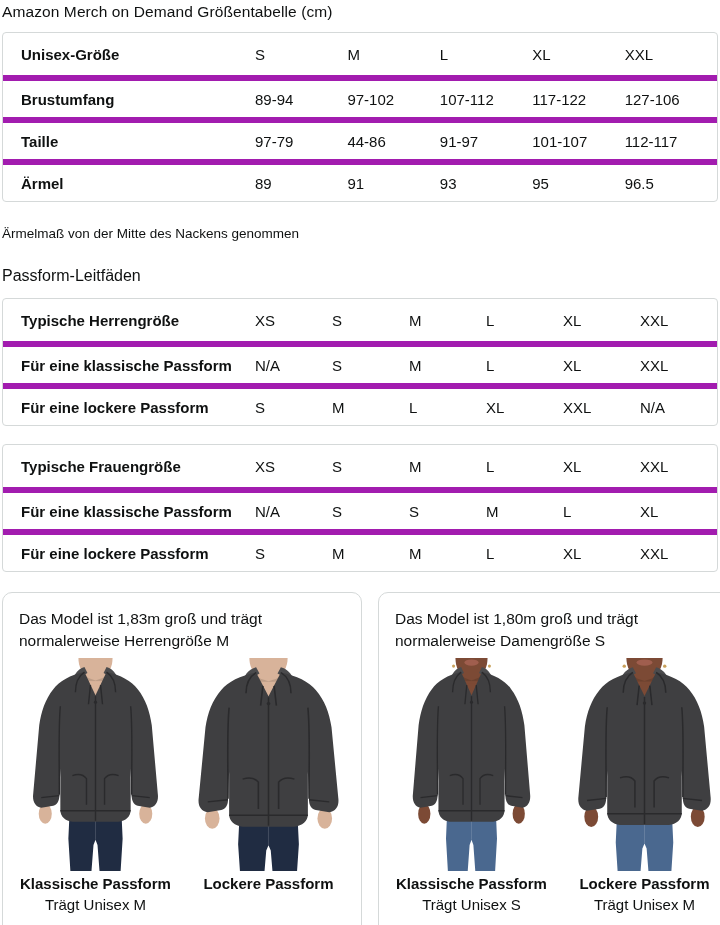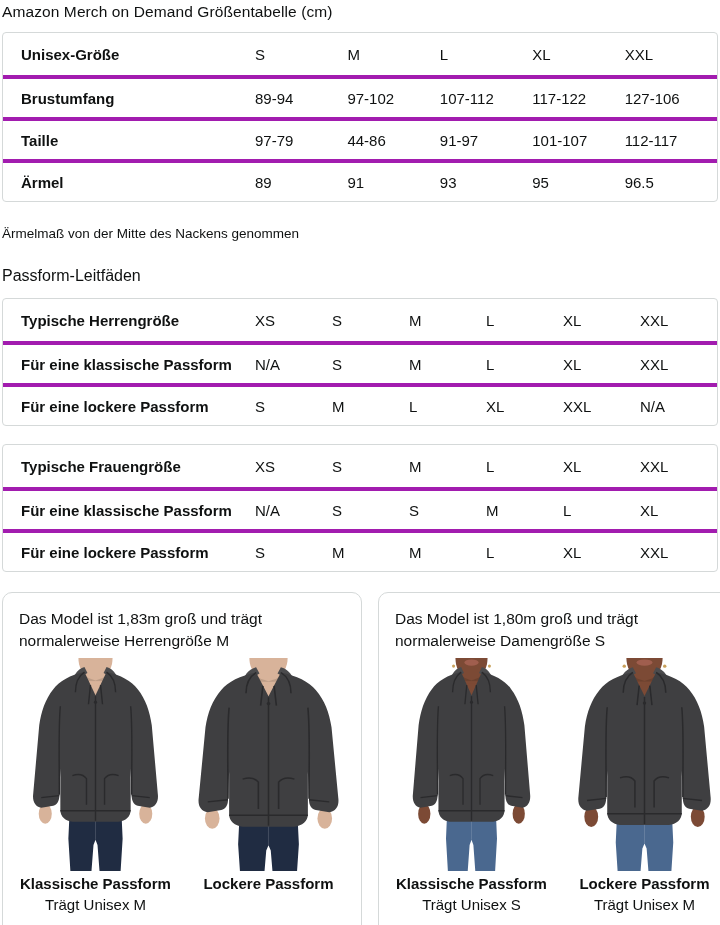"Brustumfang" .tbl .row { border-top: 4px solid #a21caf -> 6px solid #a21caf }
